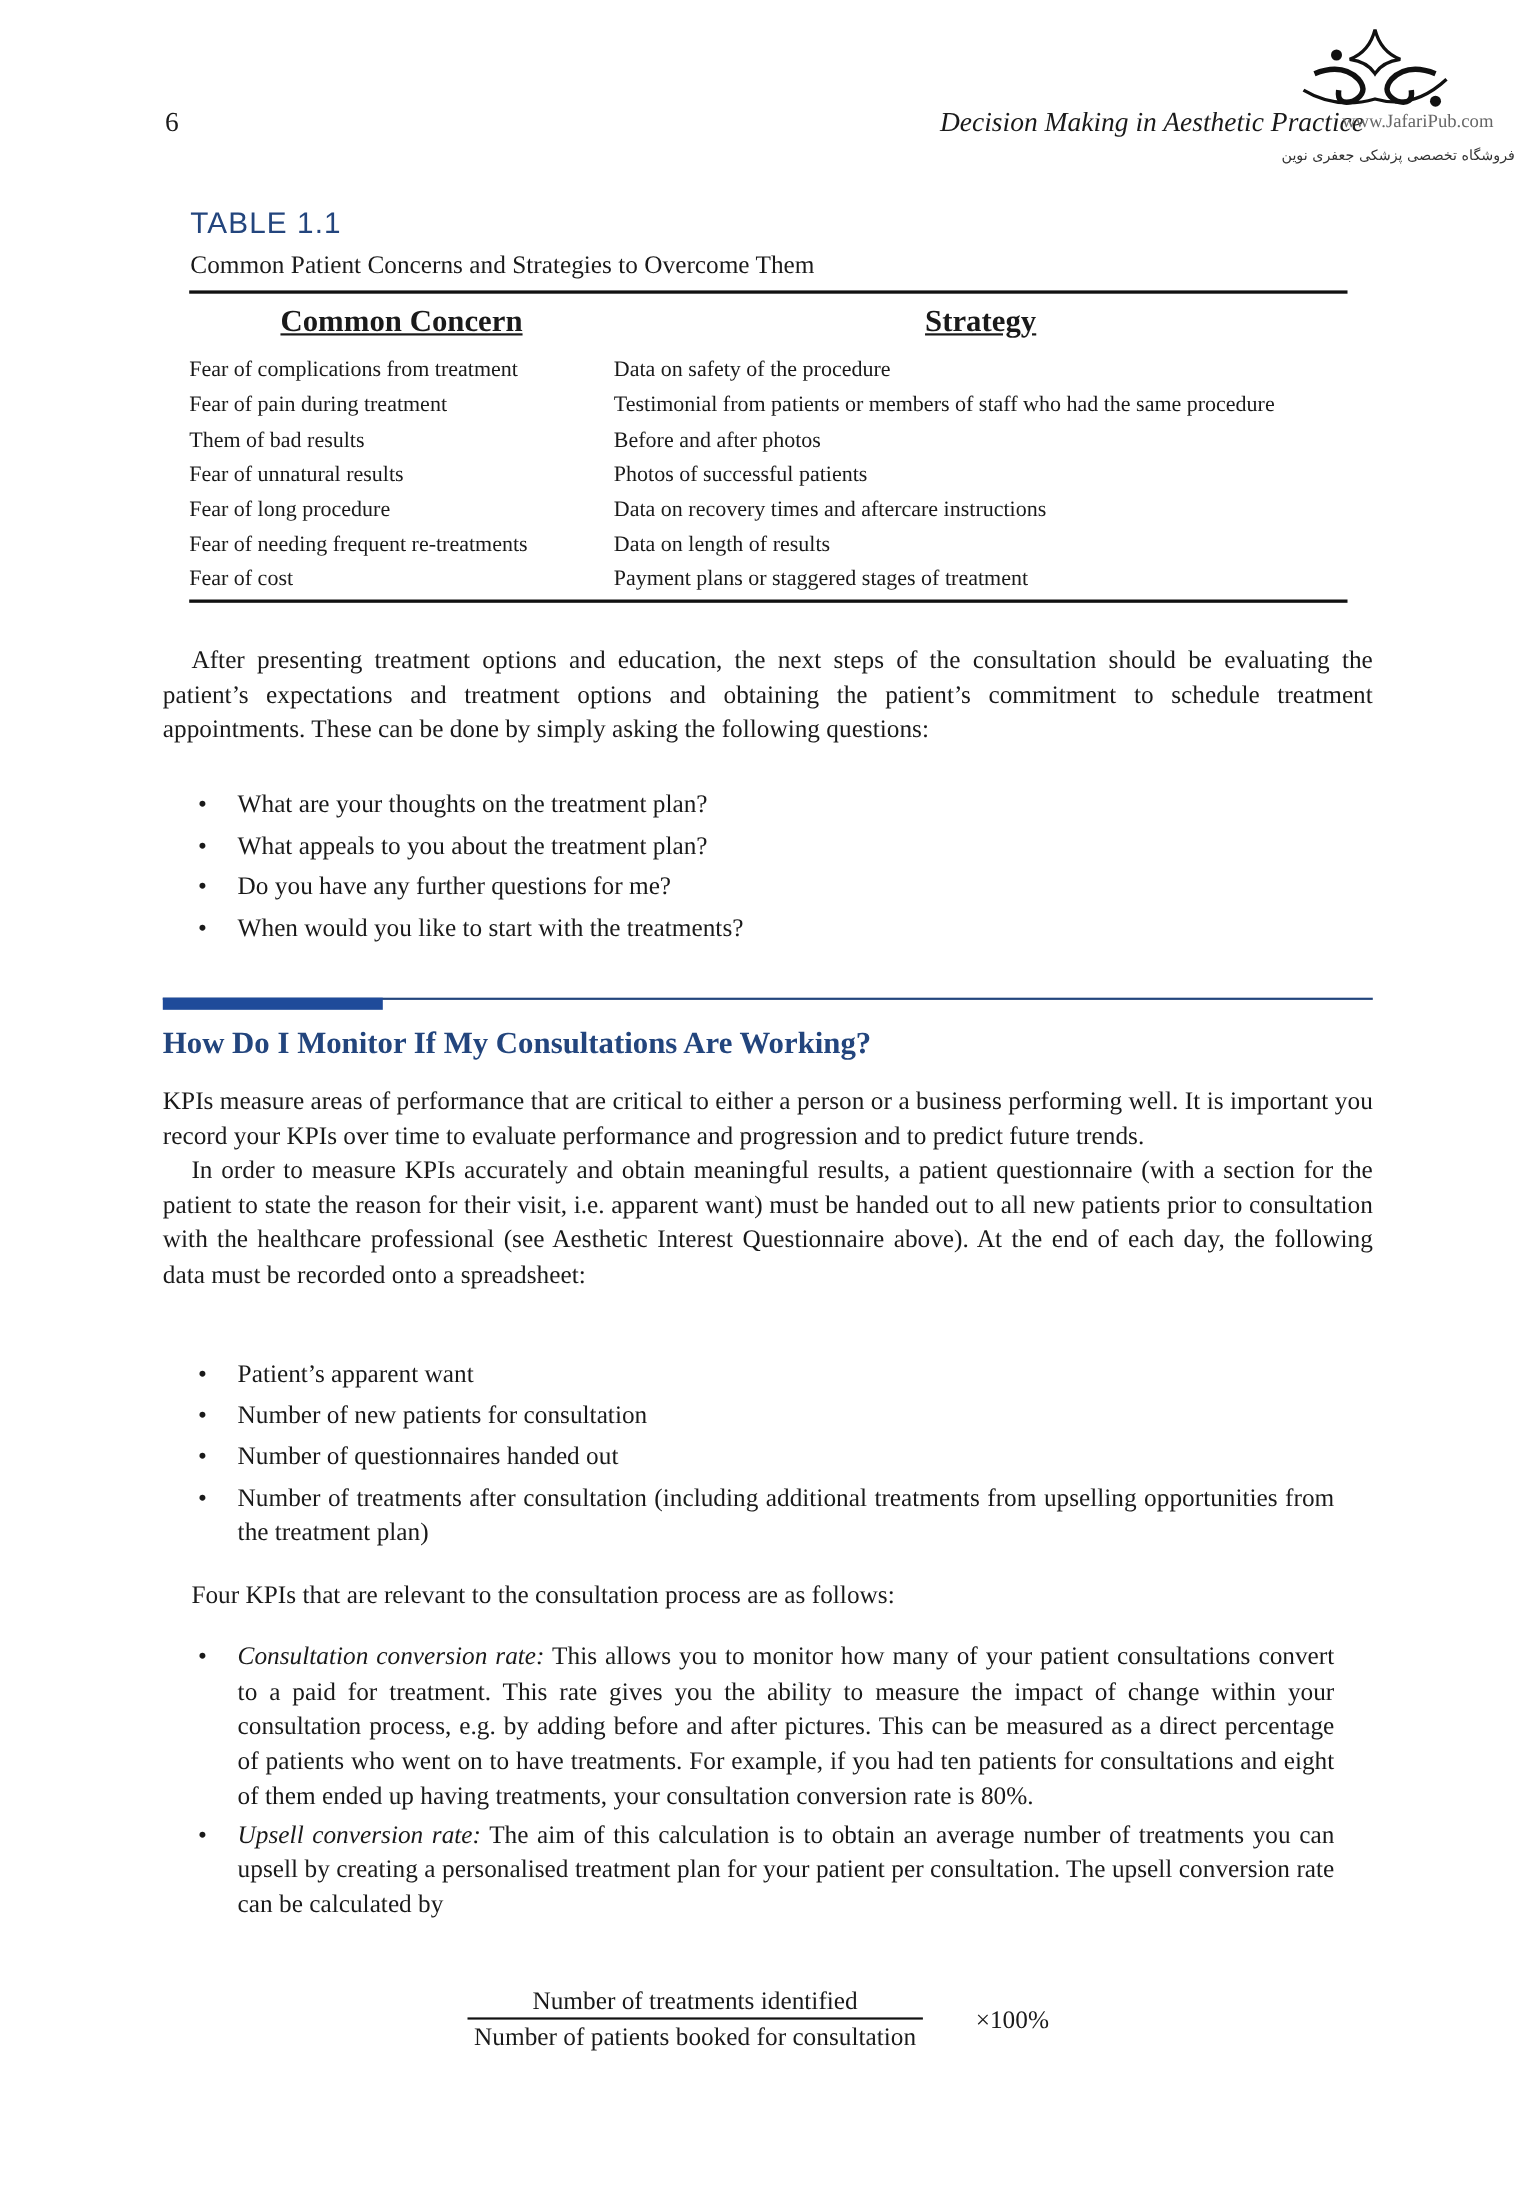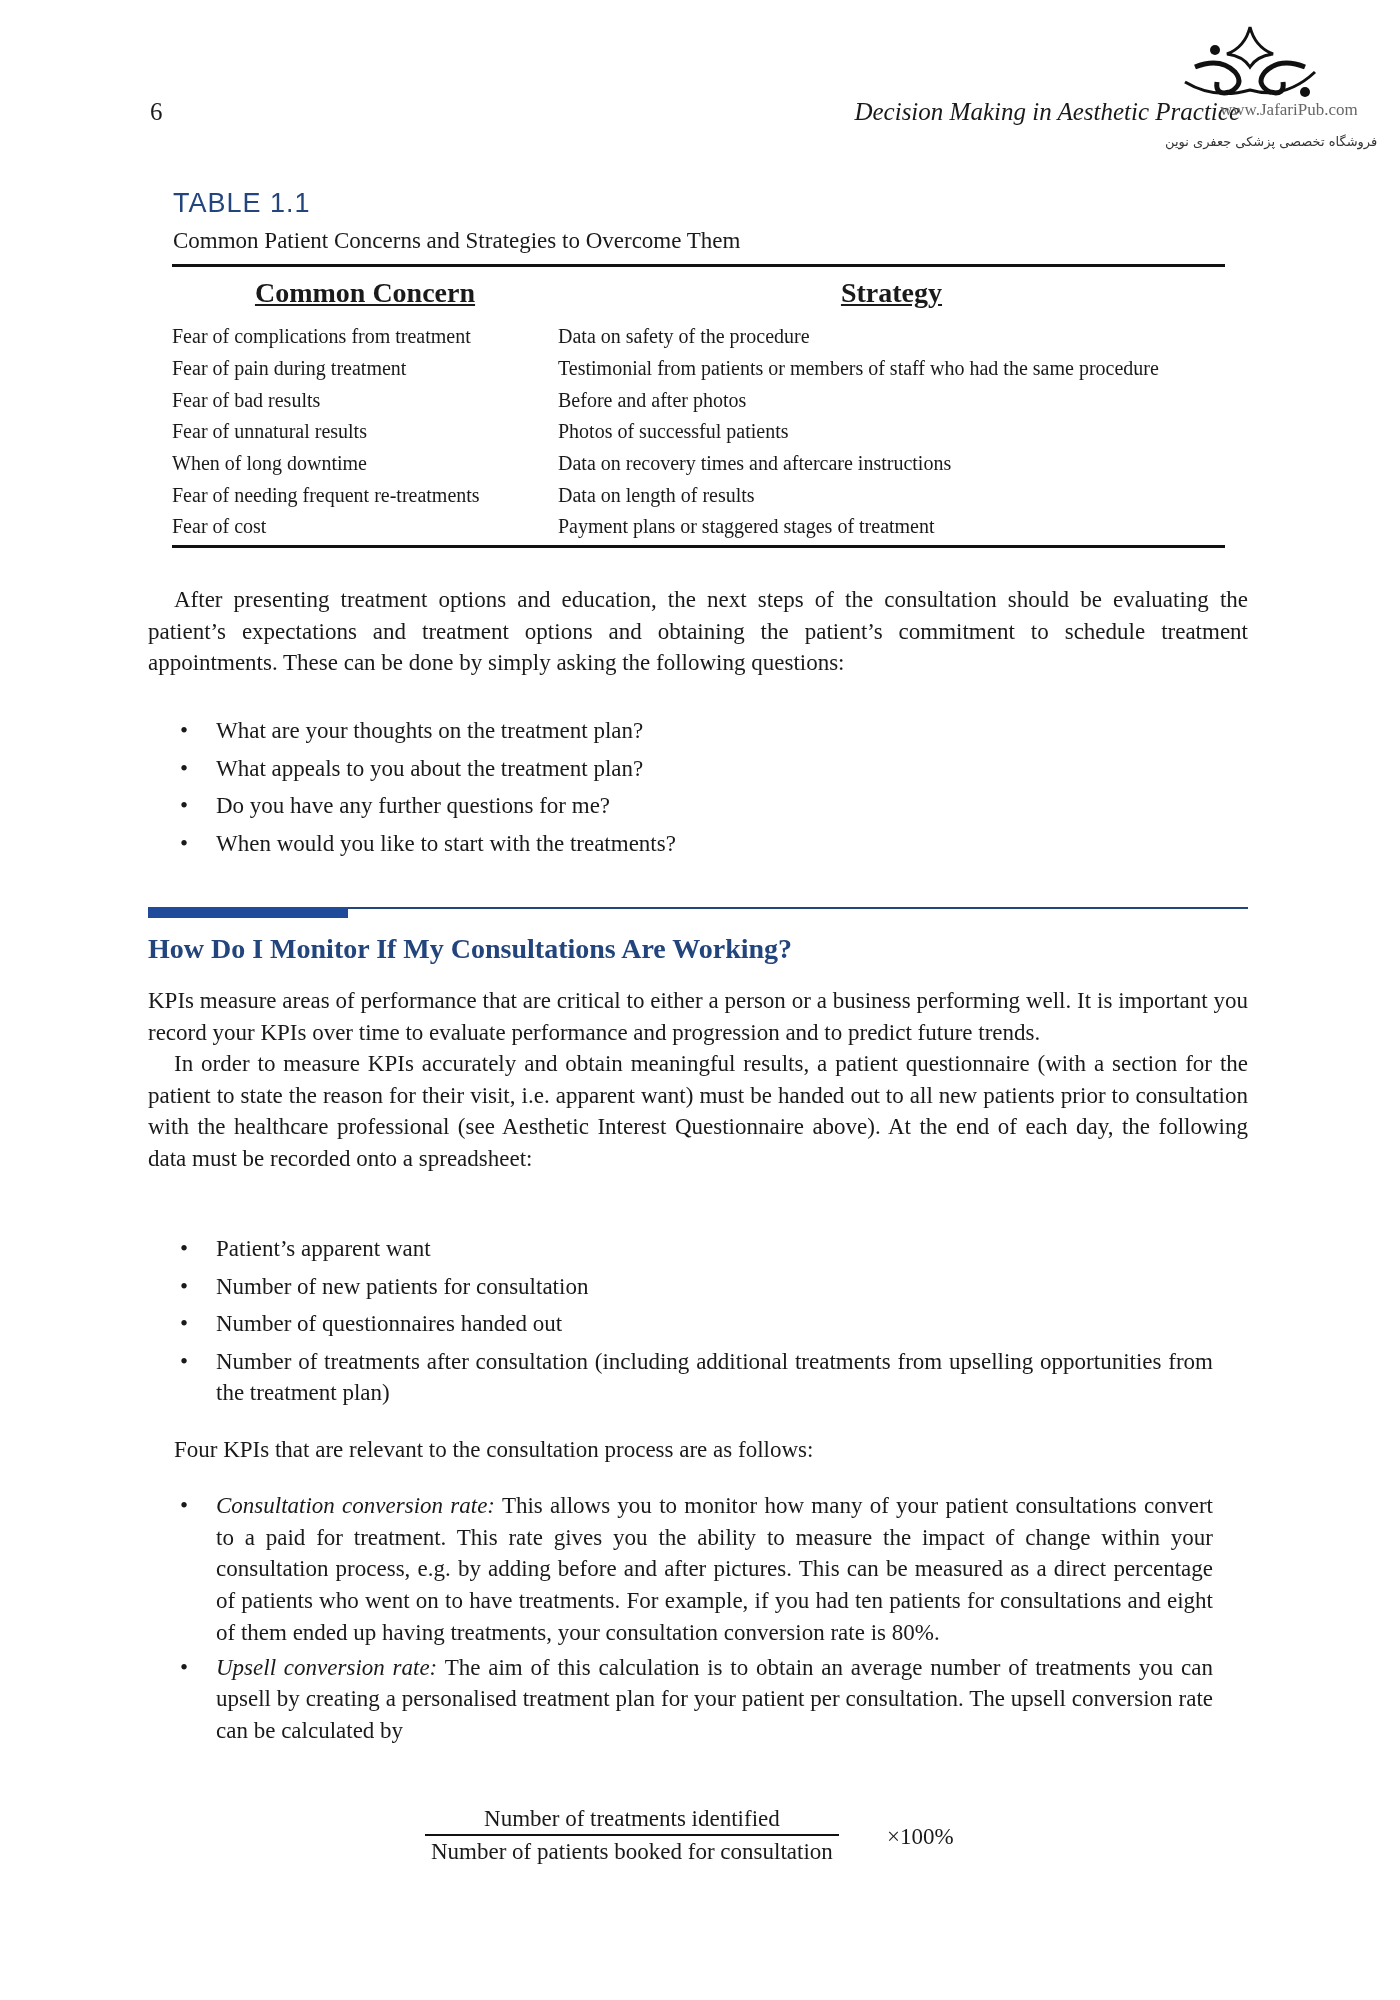"Fear of bad results" td.c1 { text: Fear -> Them }
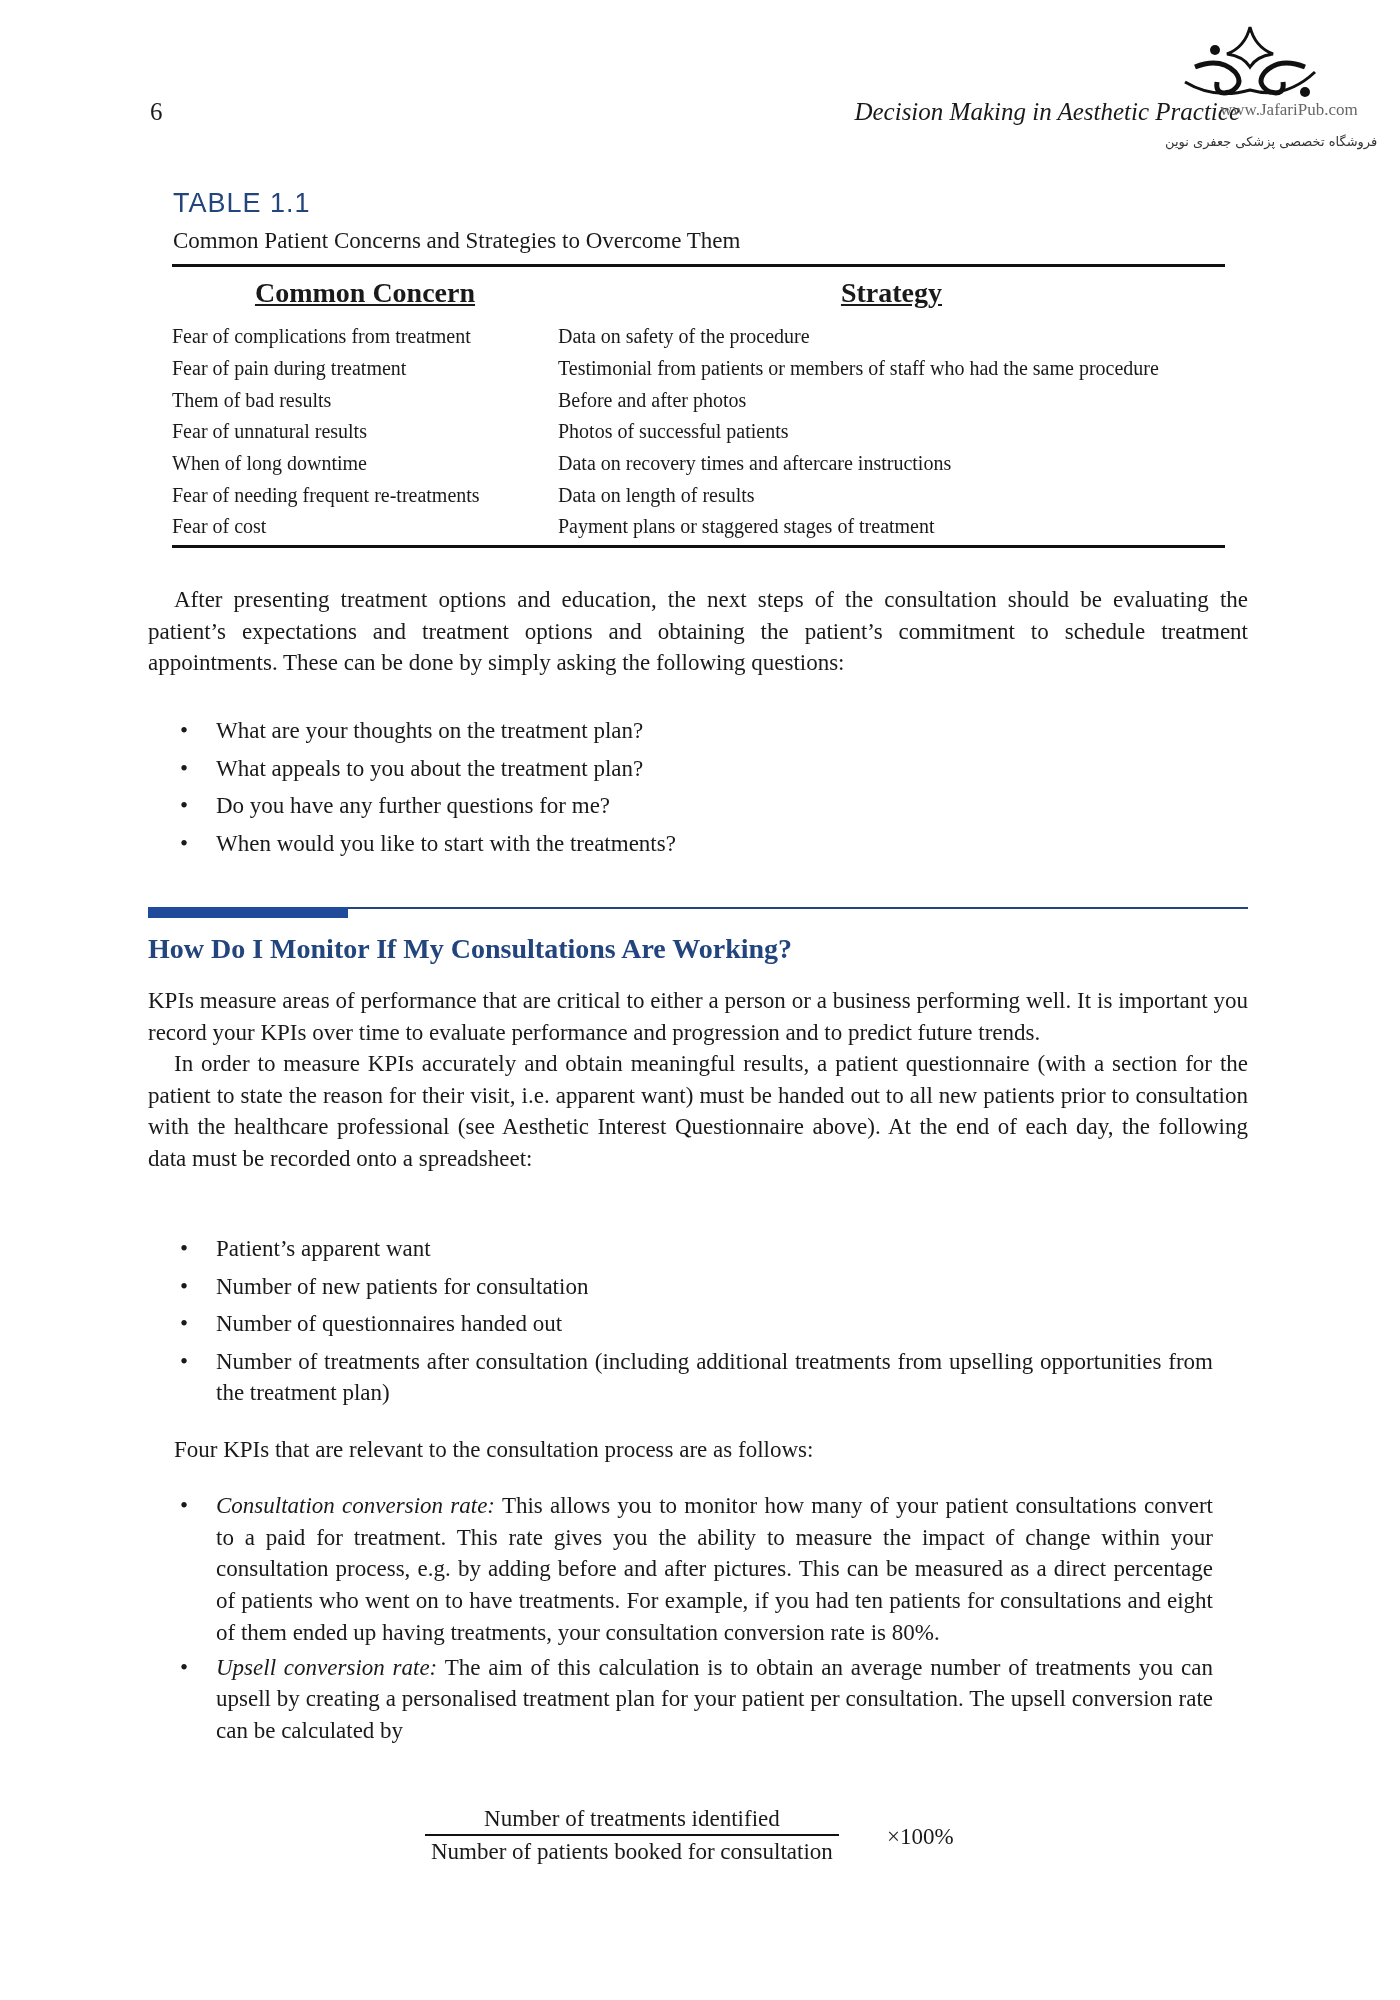"When of long downtime" td.c1 { text: When of long downtime -> Fear of long procedure }
